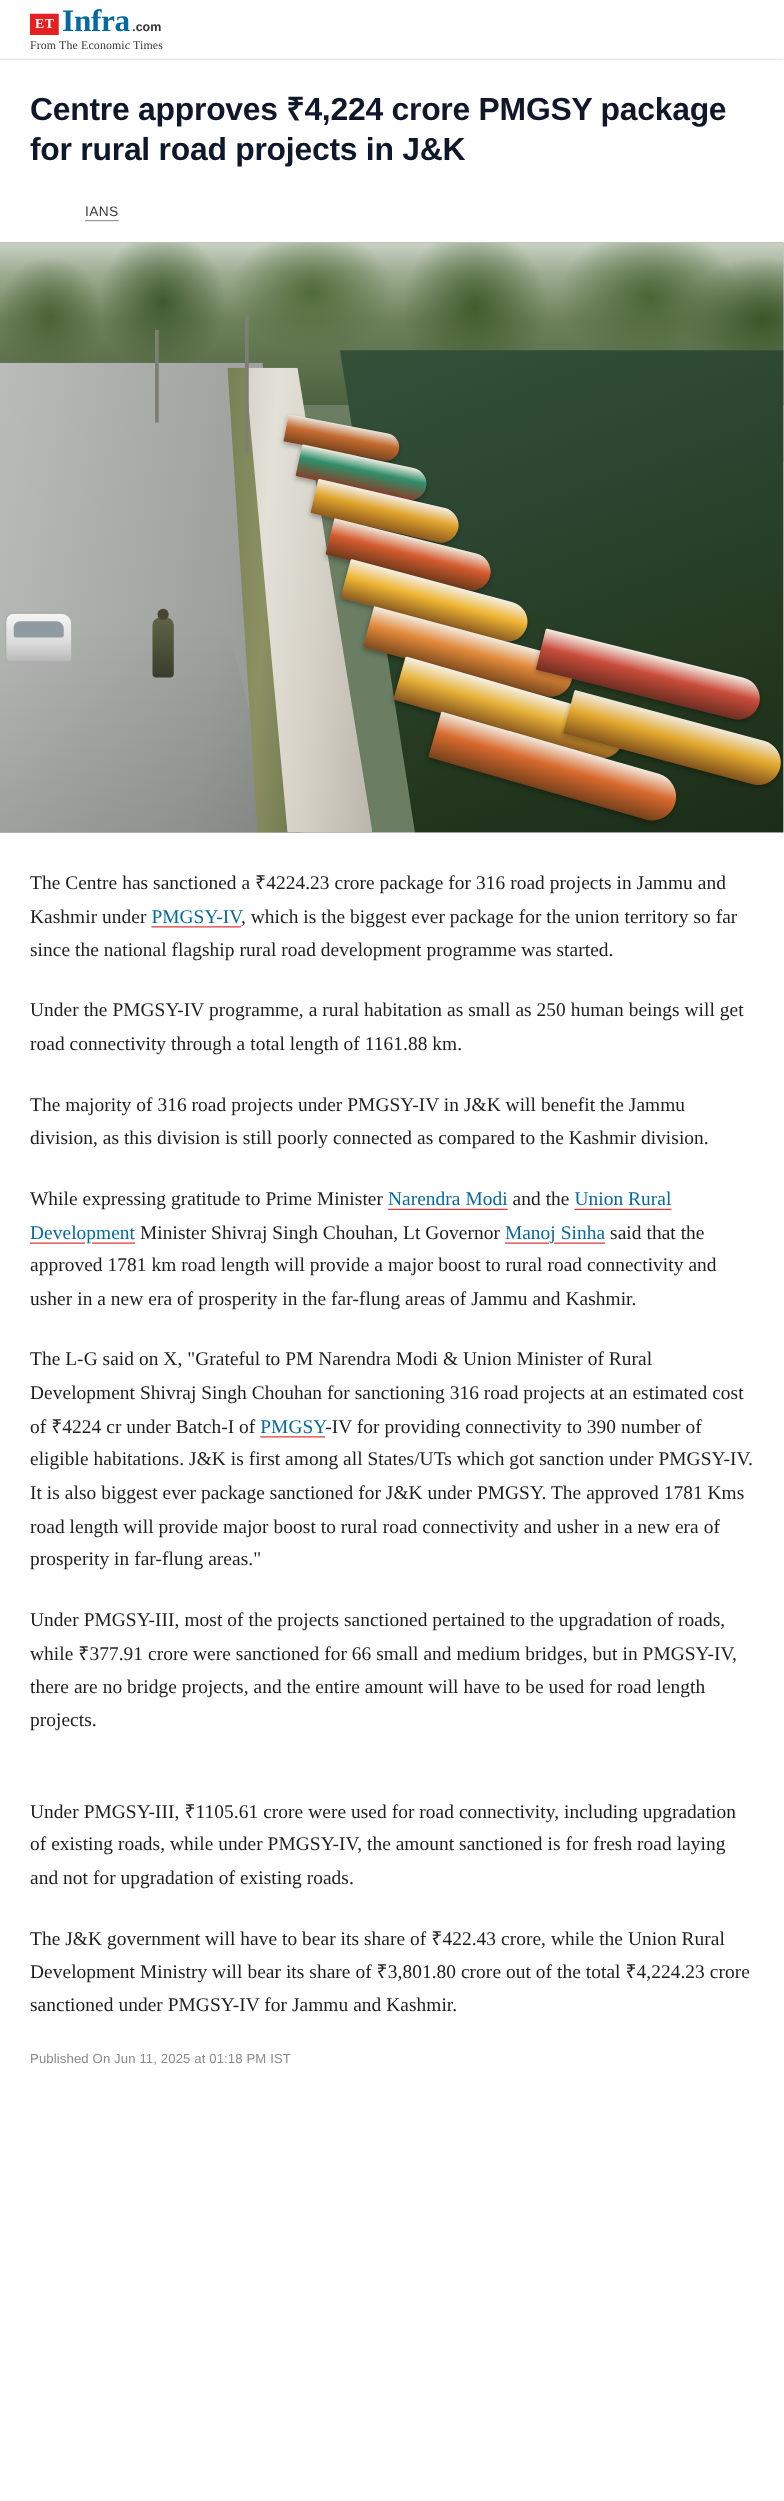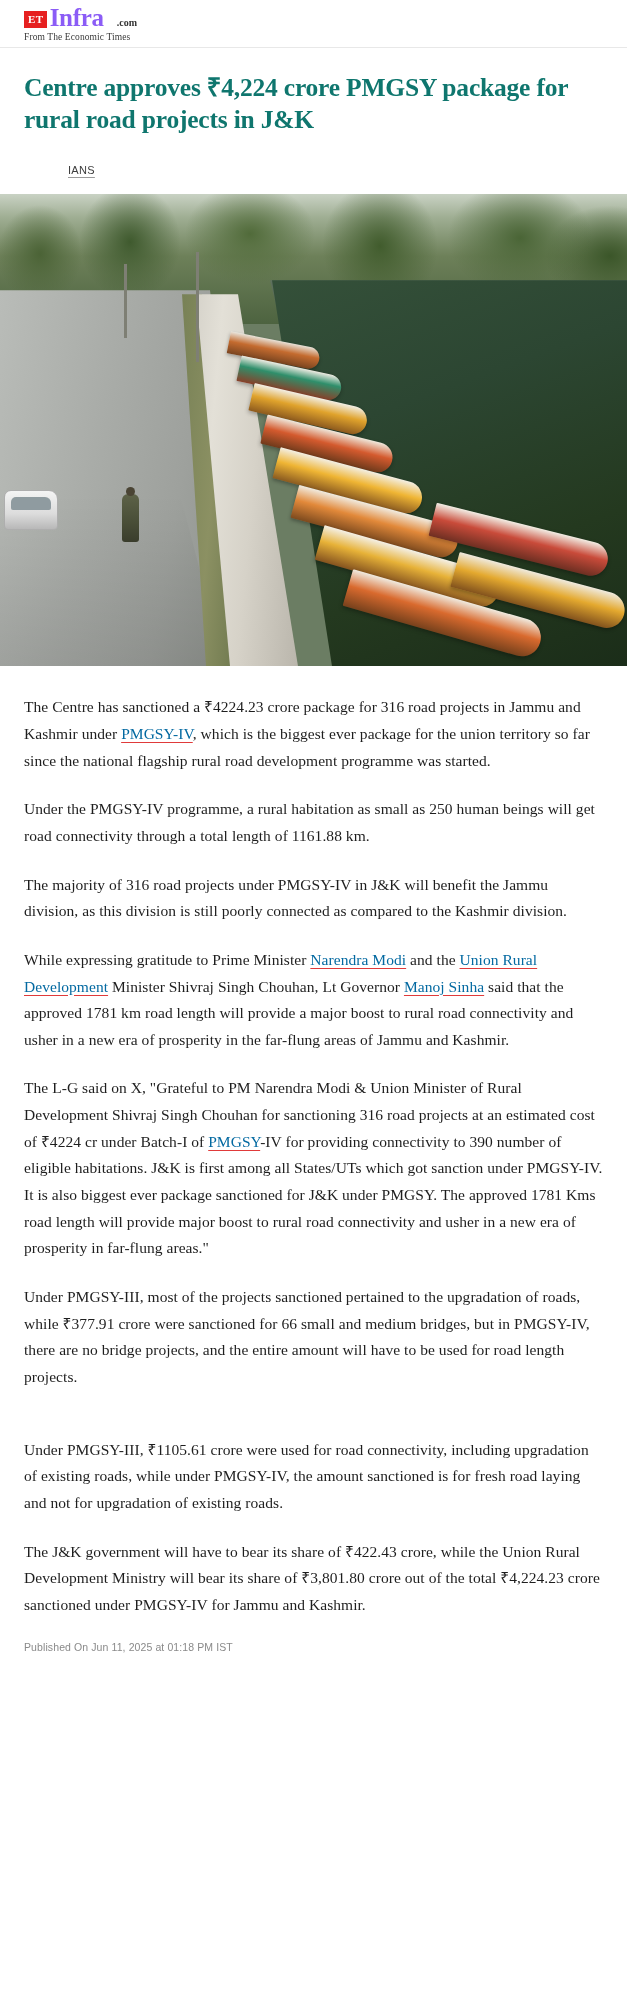"Infra" .logo-name { color: #8b5cf6 -> #0369a1 }
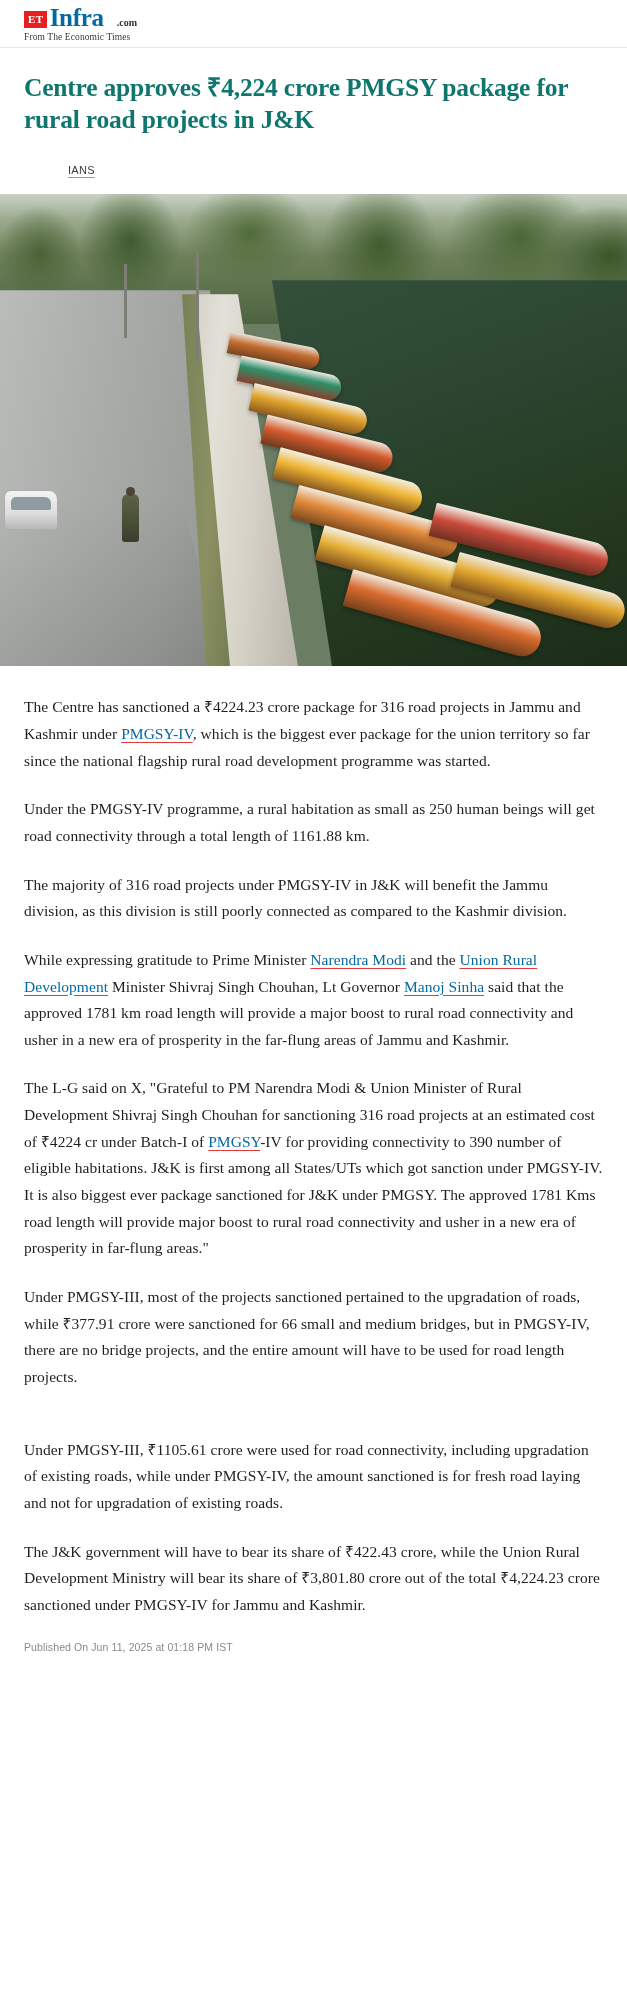".com" .logo-dotcom { font-family: Liberation Serif, serif -> Liberation Sans, sans-serif; margin-left: 13px -> 2px }
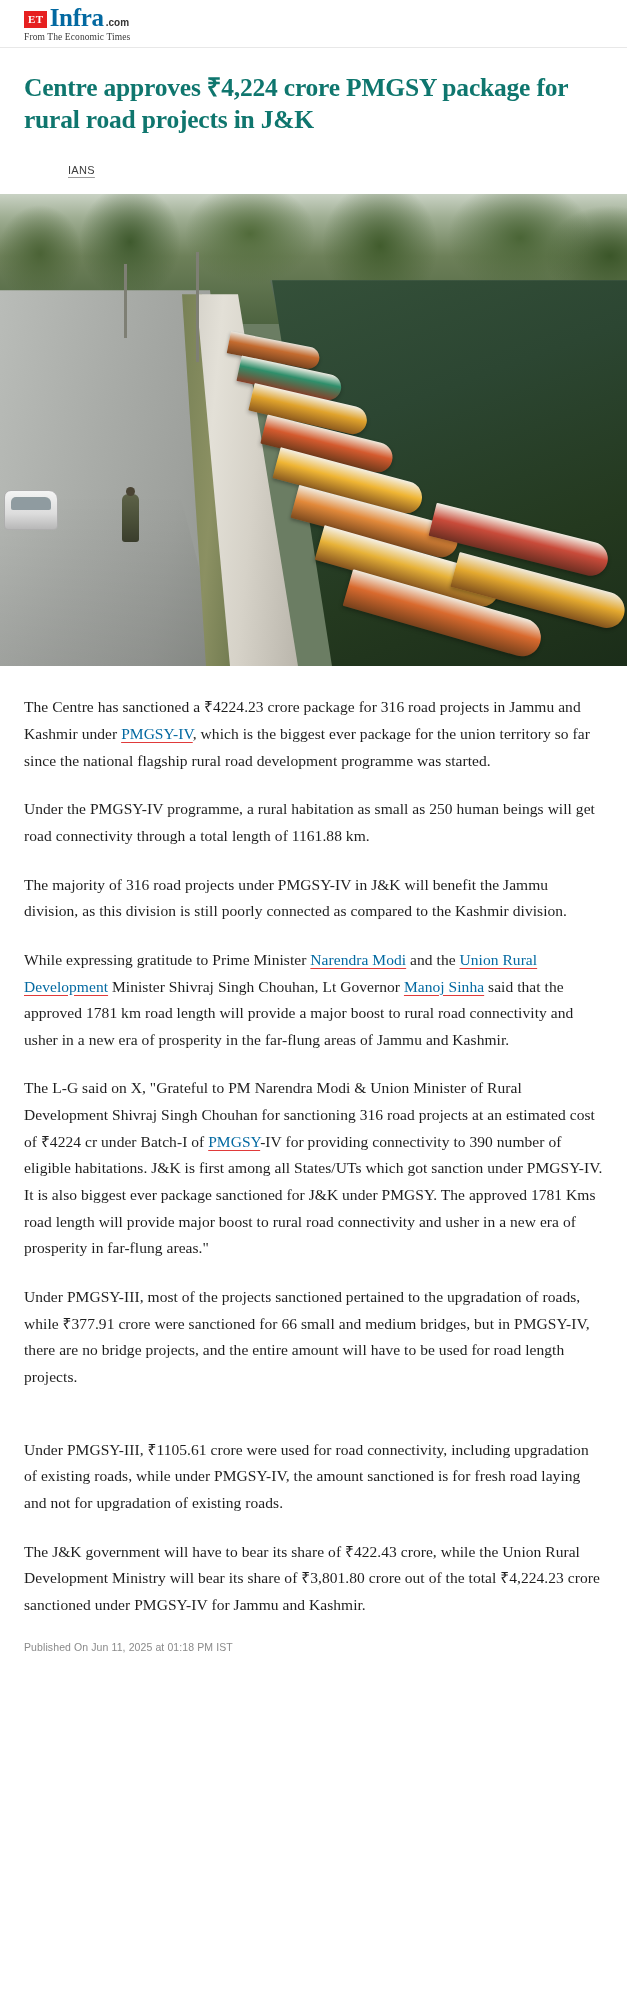"Centre approves ₹4,224 crore PMGSY" .headline { color: #0f766e -> #0f172a; font-family: Liberation Serif, serif -> Liberation Sans, sans-serif }
